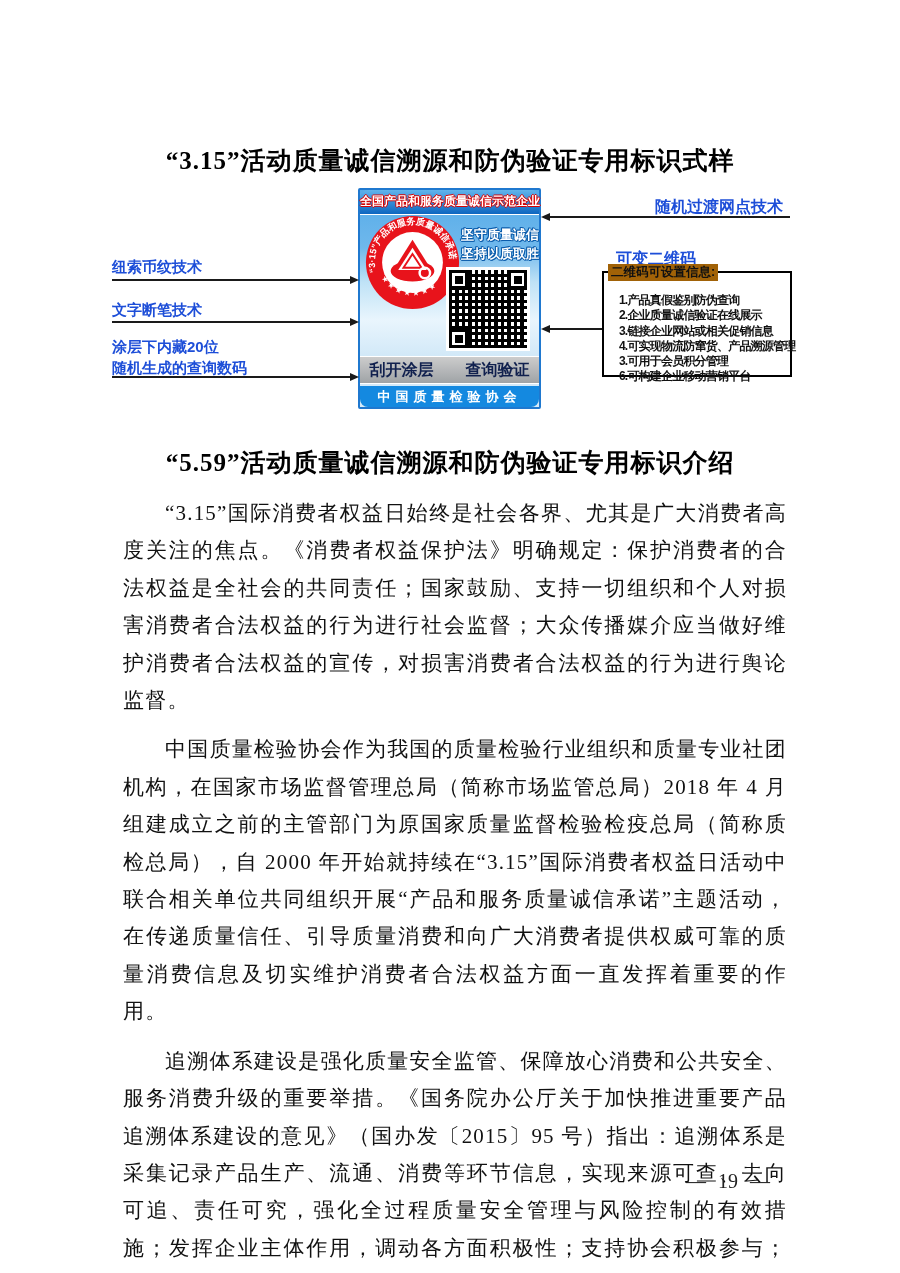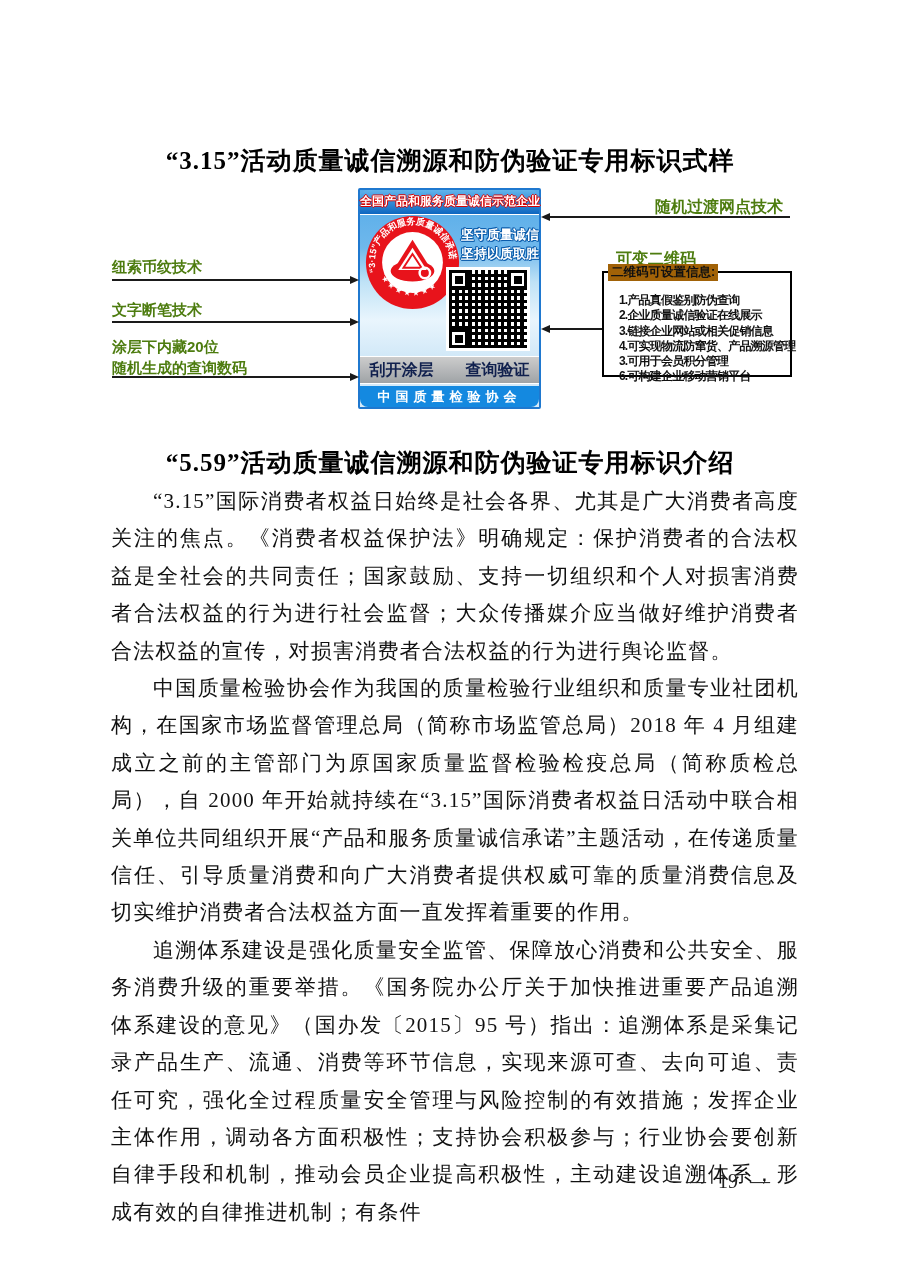"随机过渡网点技术" .ann { color: #4d7c0f -> #1d4ed8 }
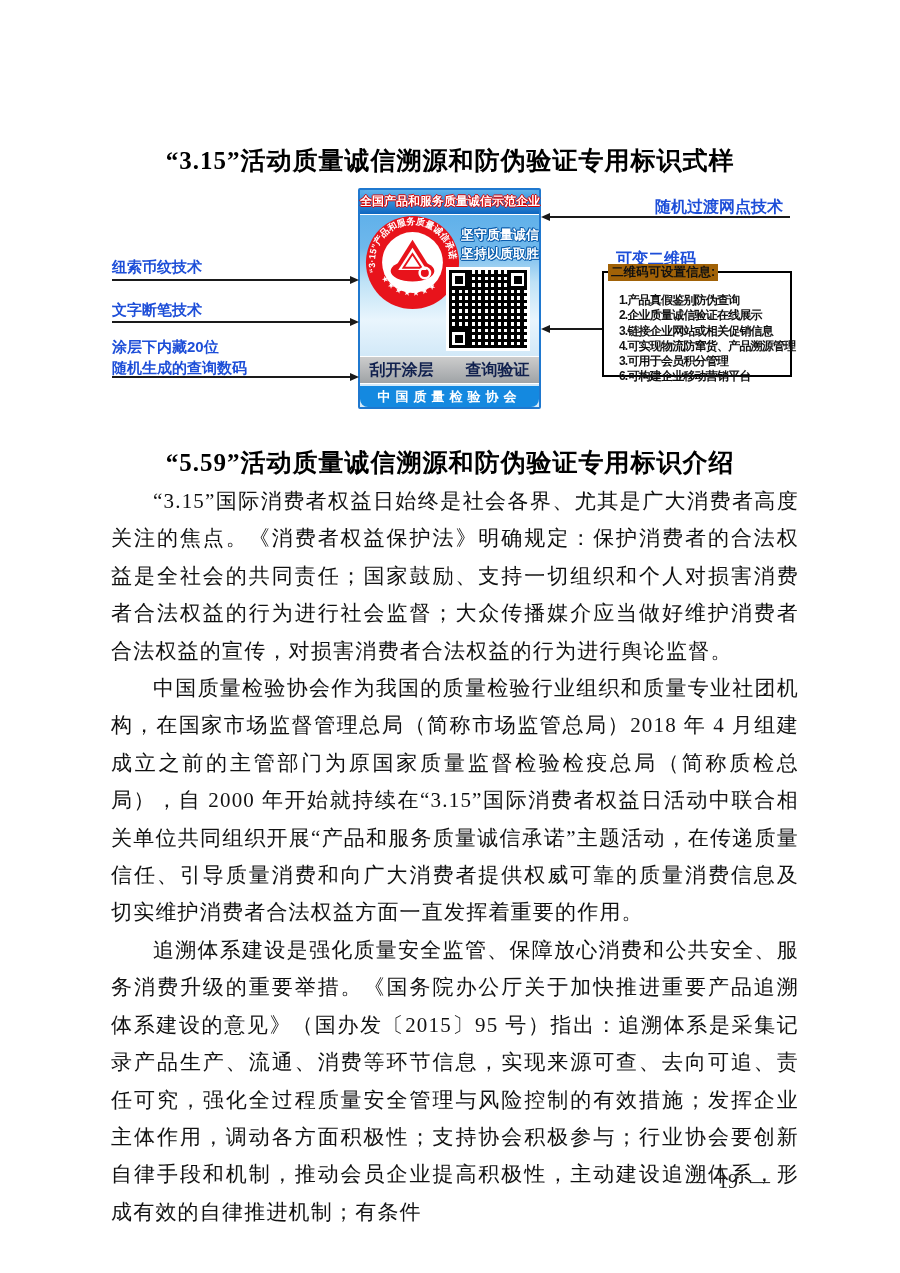"“3.15”国际消费者权益日始终是社会各界、尤其是广大消费者高度关注的焦点。《消" .bodytext p { margin: 0 -> 12px }
